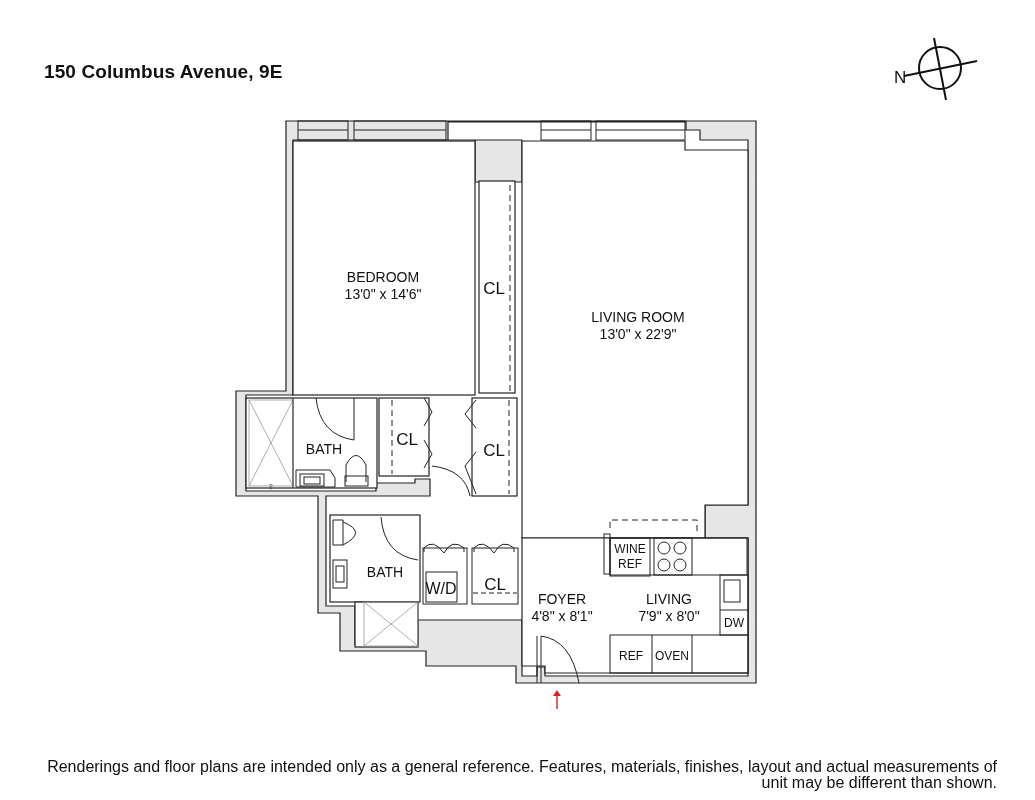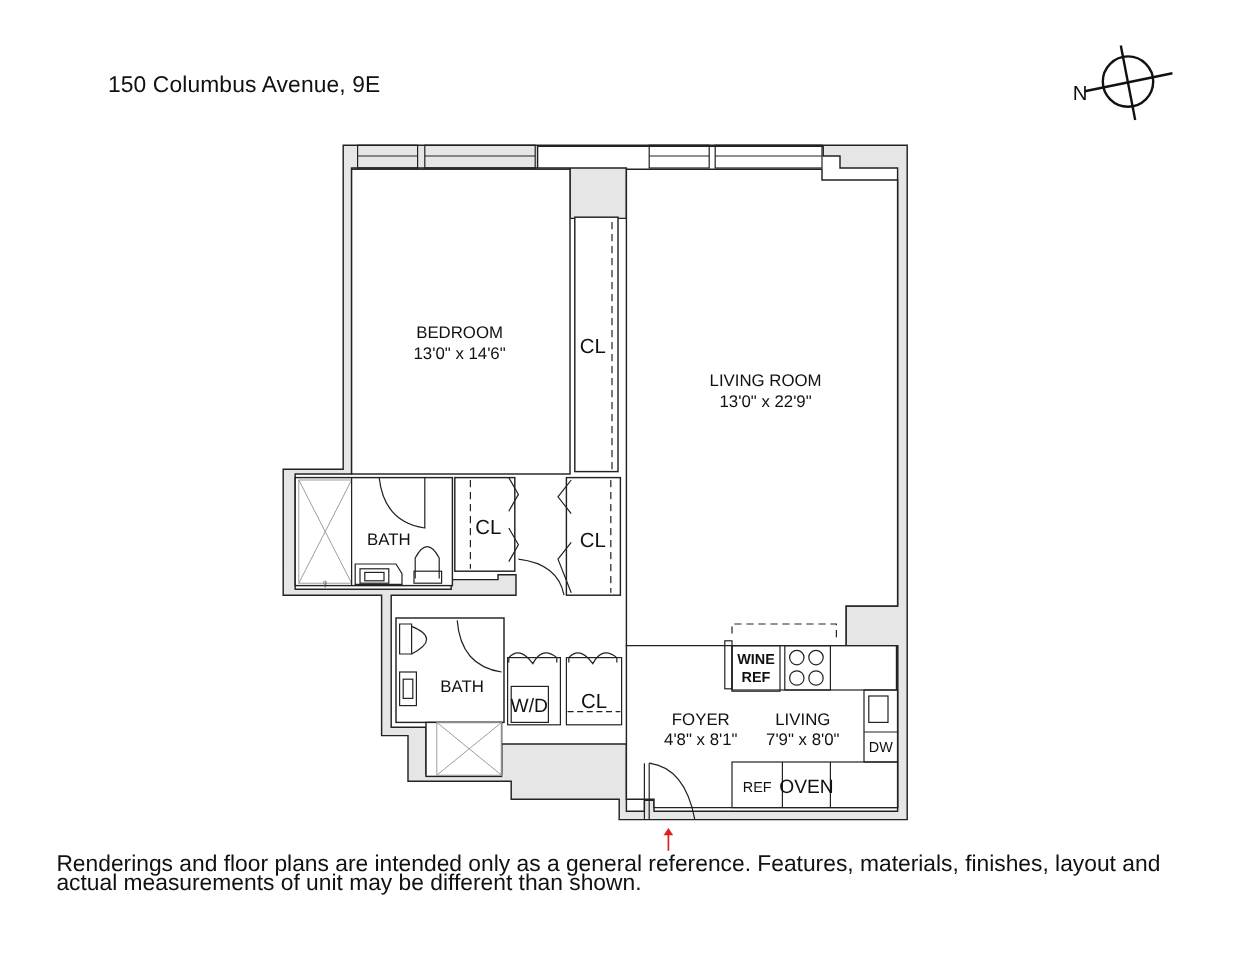"150 Columbus Avenue, 9E" .title { font-weight: normal -> bold; margin-left: 46px -> none }
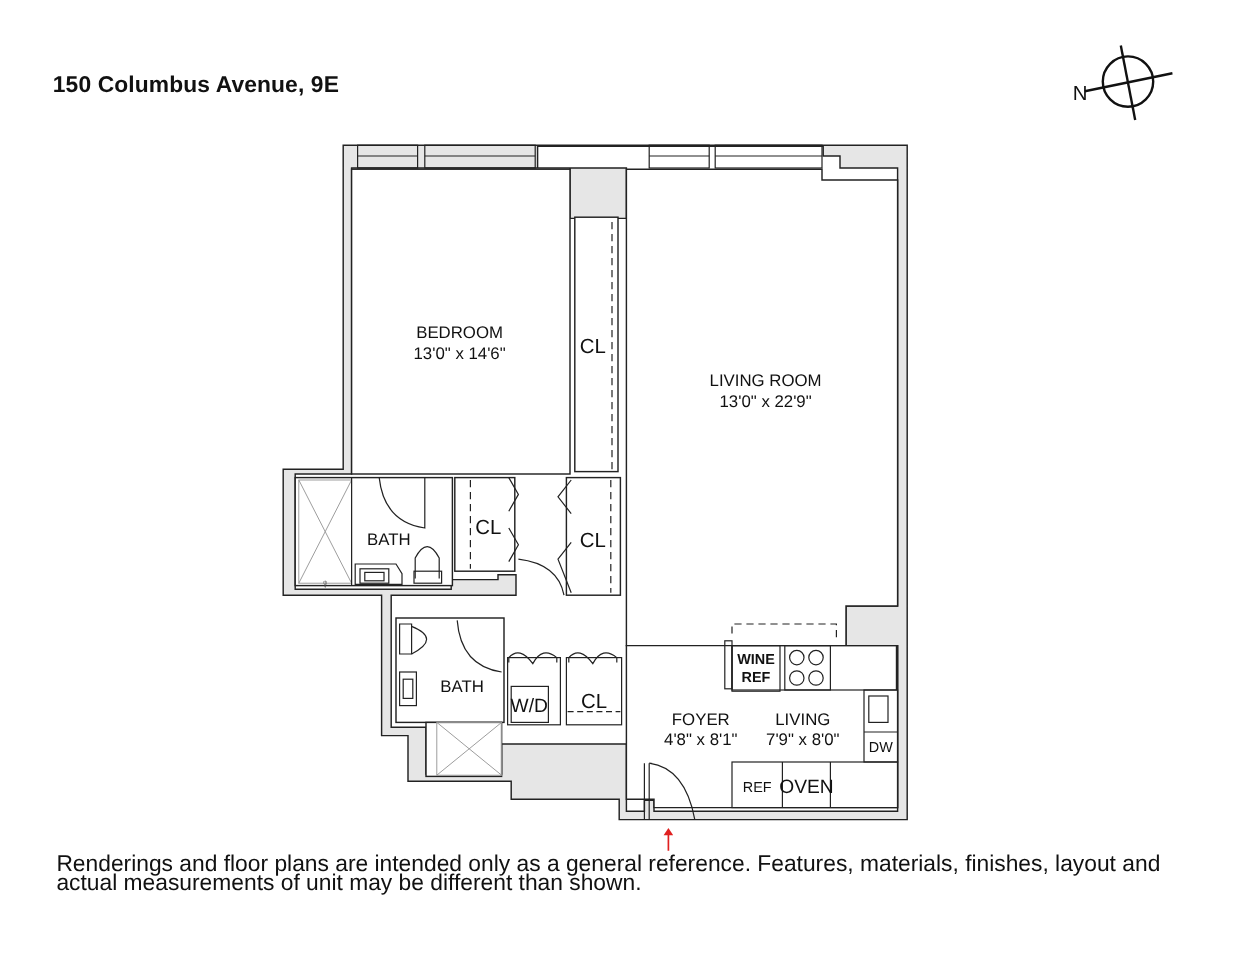"WINE" div.lbl { font-weight: bold -> none }
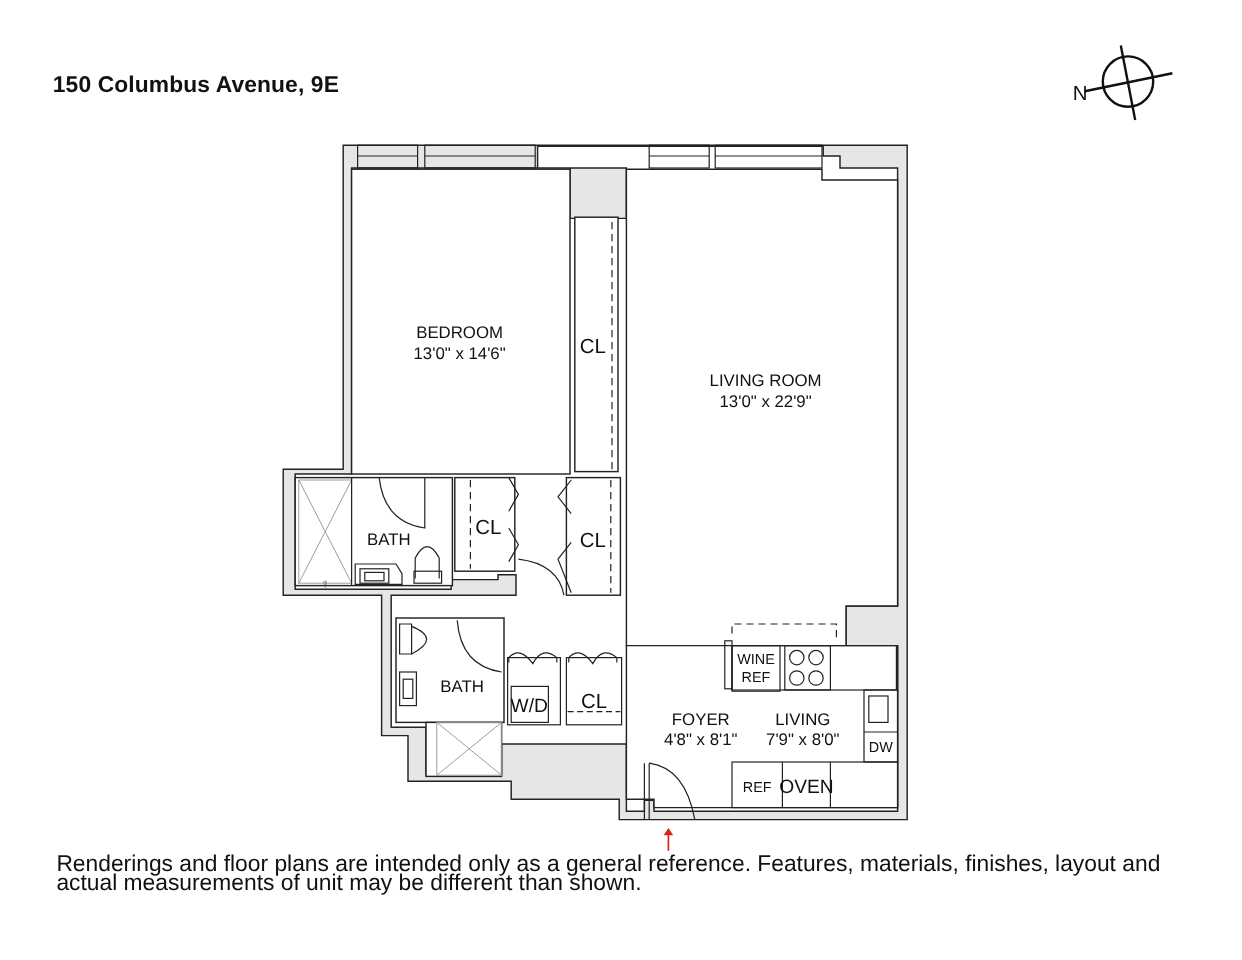"FOYER" div.lbl { margin-left: 22px -> none }
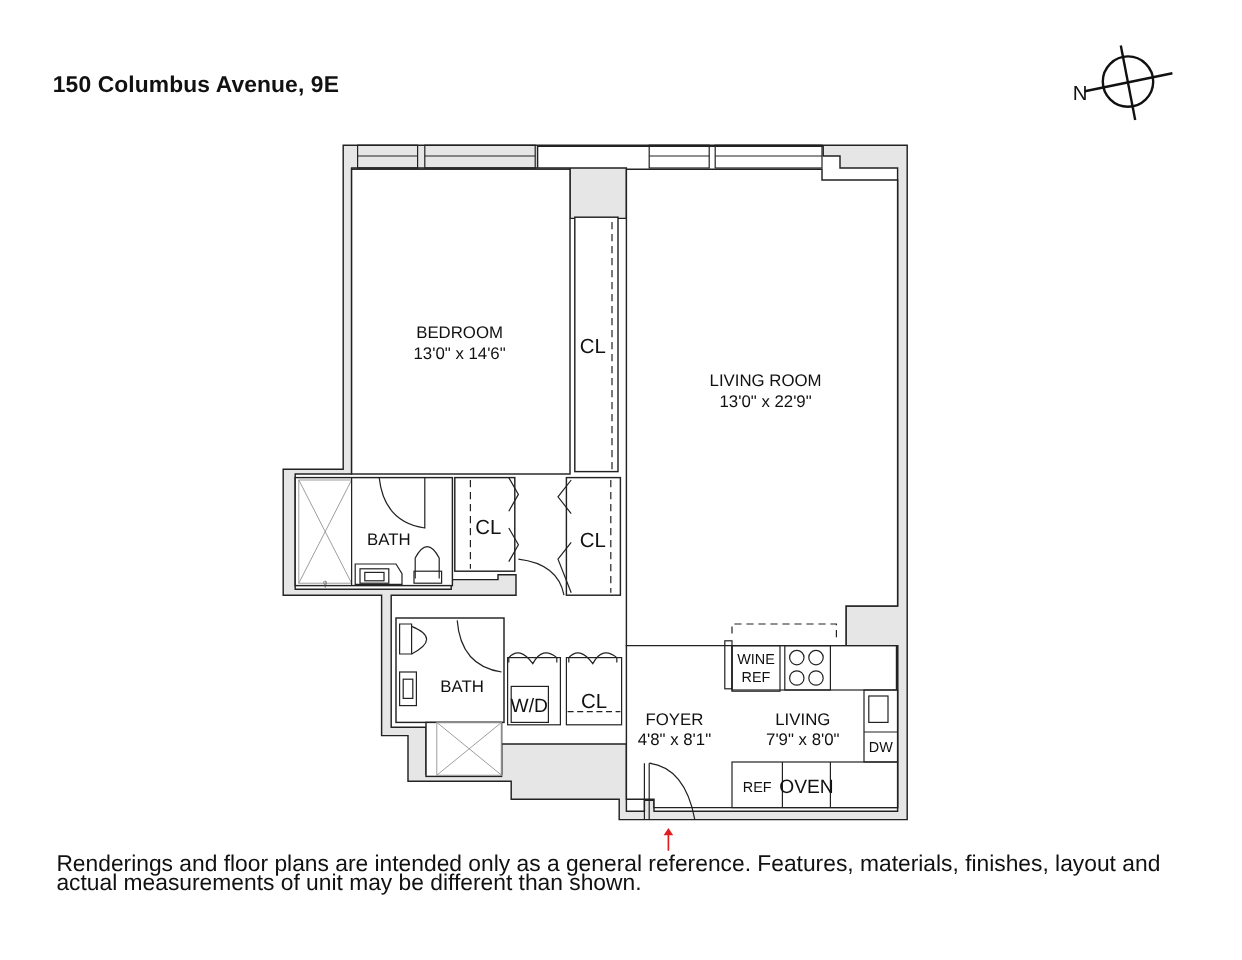"OVEN" div.lbl { font-size: 16px -> 12px }
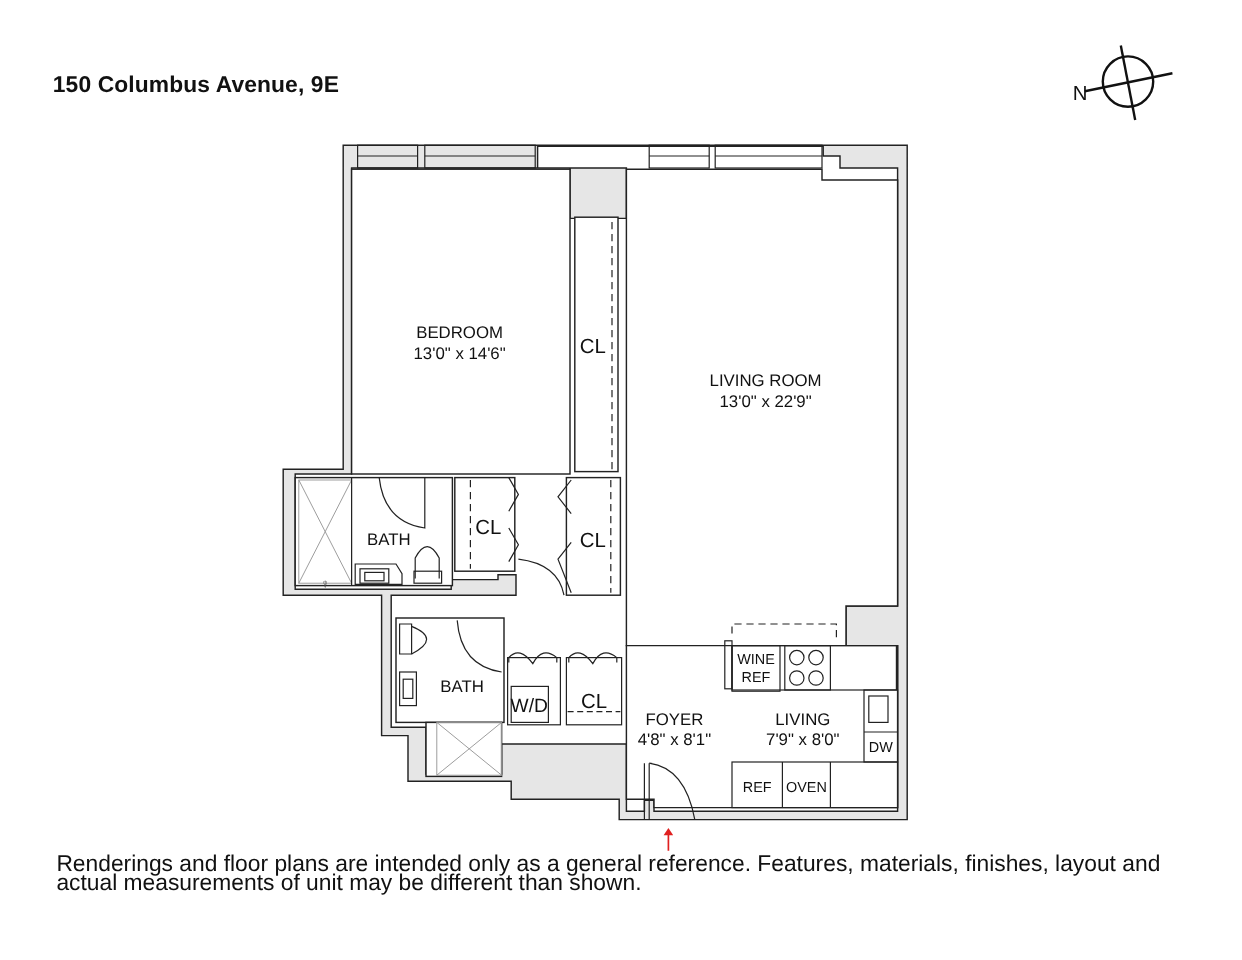"Renderings and floor plans are" .disclaimer { font-size: 19px -> 16px; text-align: none -> right; top: 713px -> 759px }
